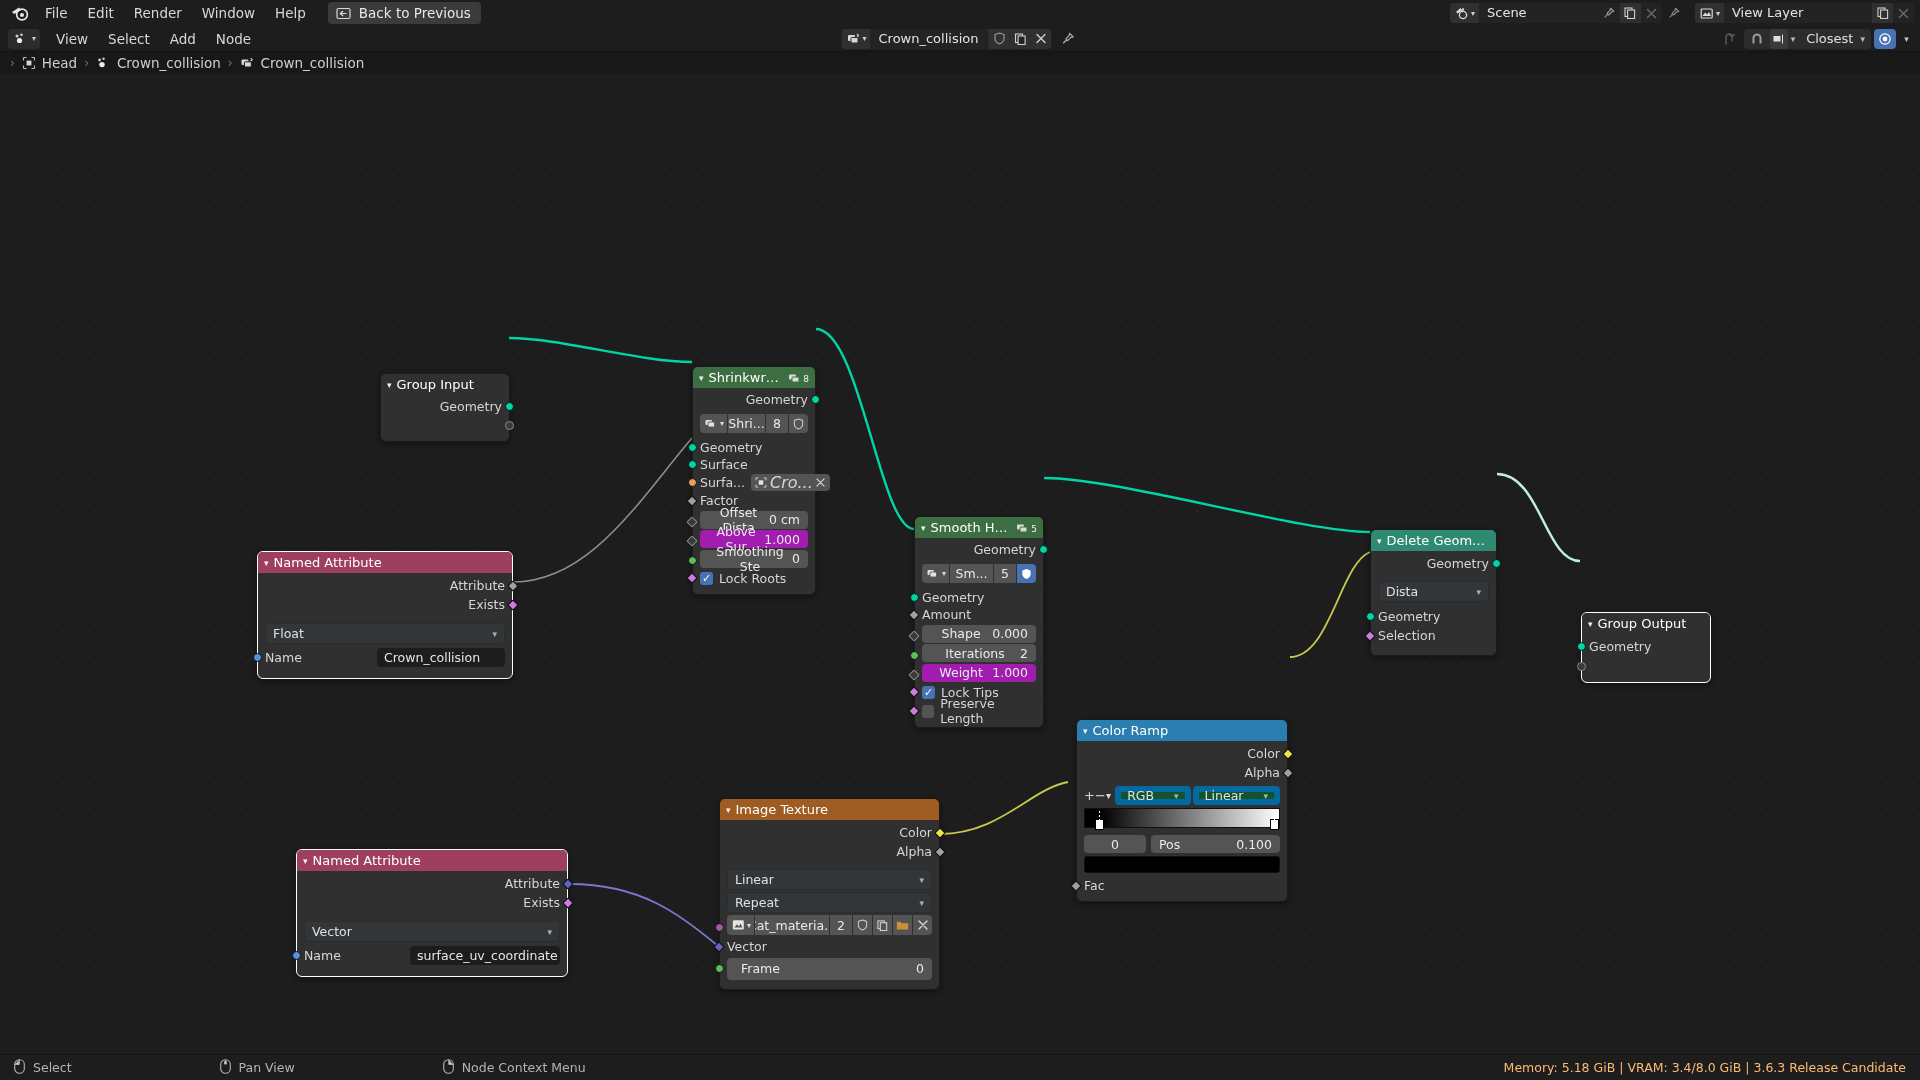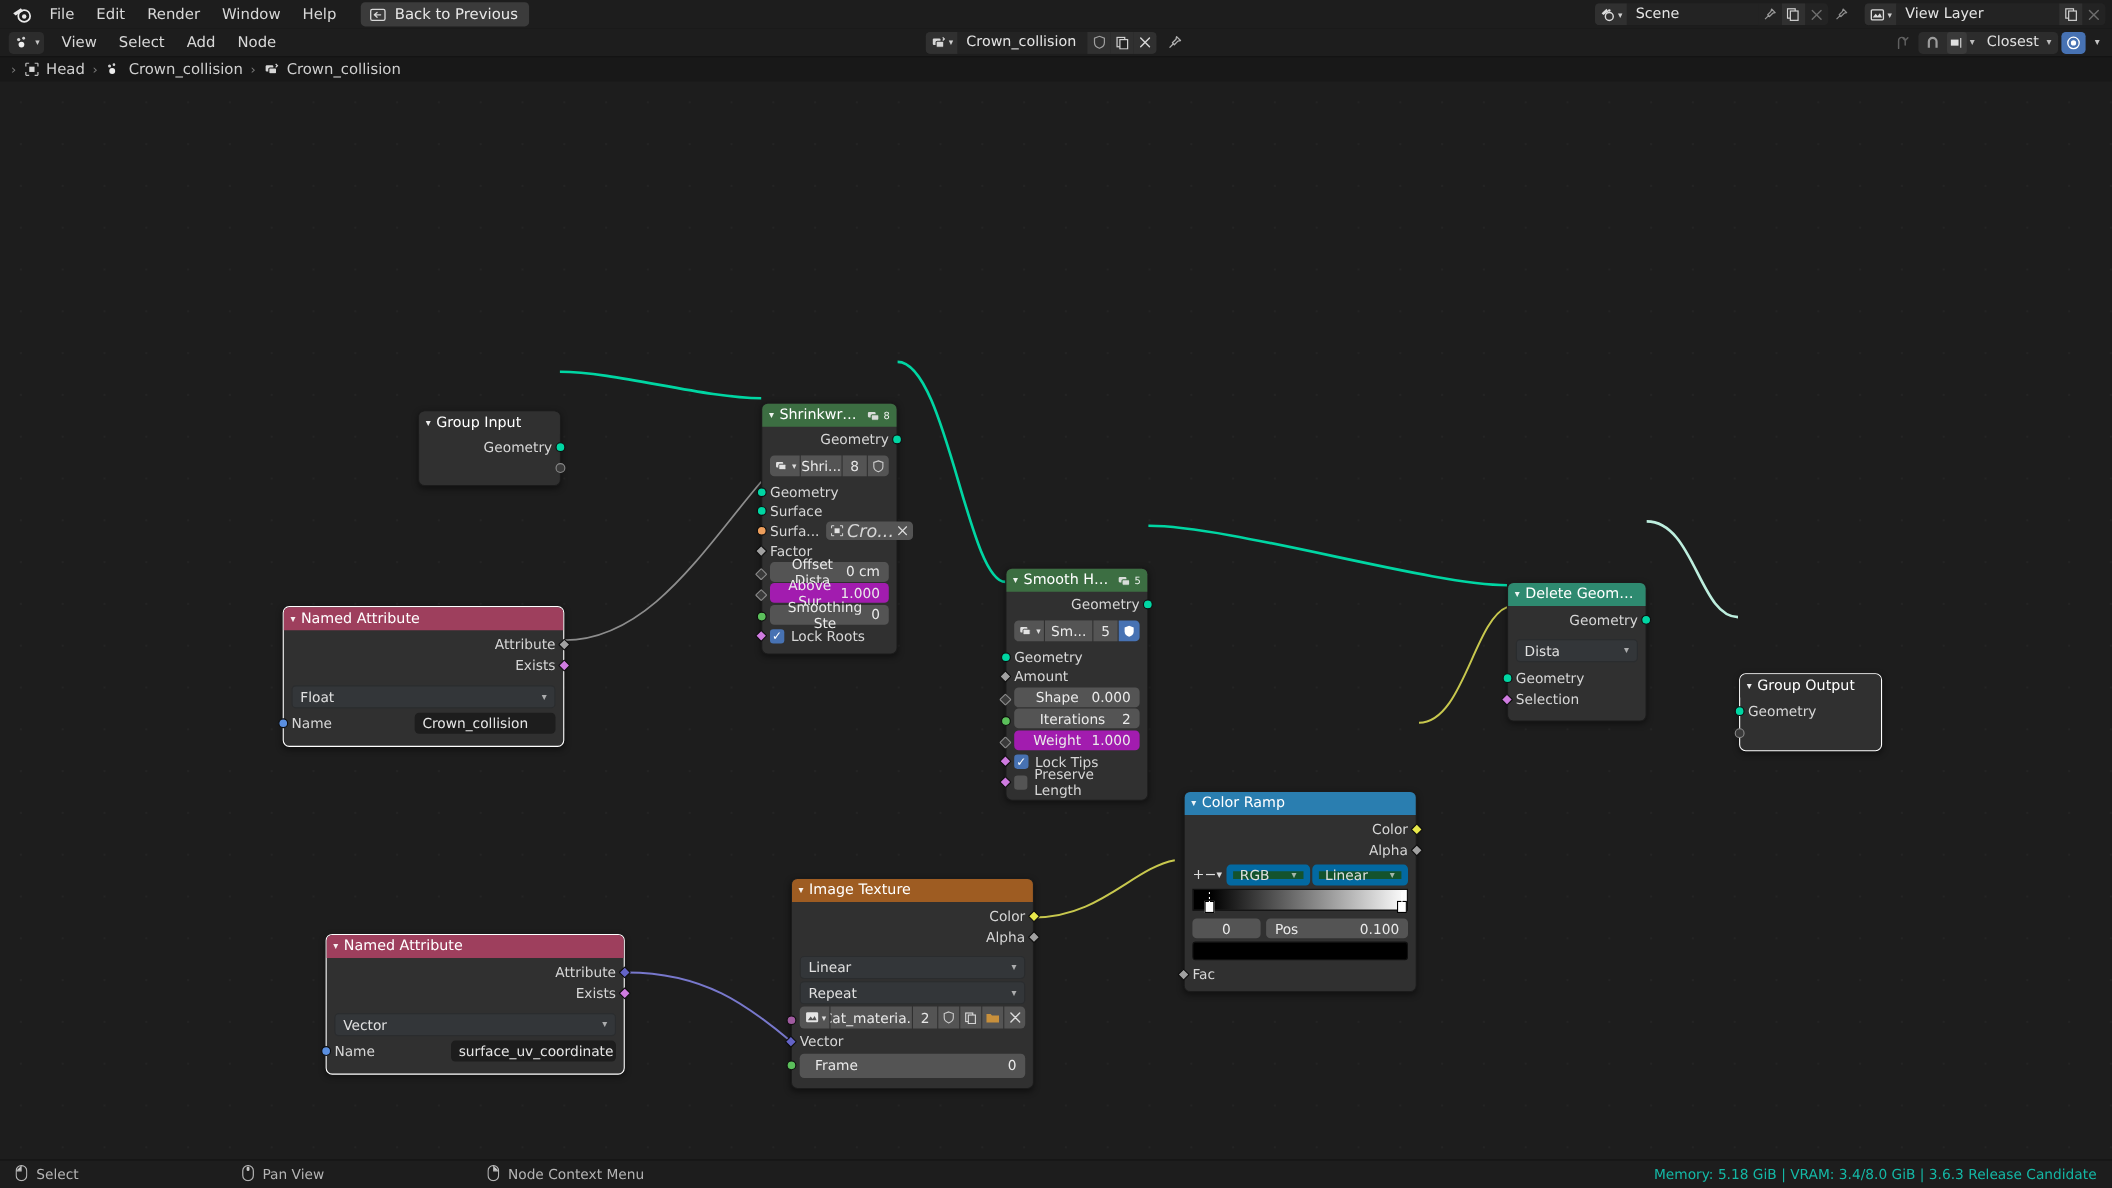"Memory: 5.18 GiB | VRAM:" .sb-right { color: #14b8a6 -> #fdba74 }
